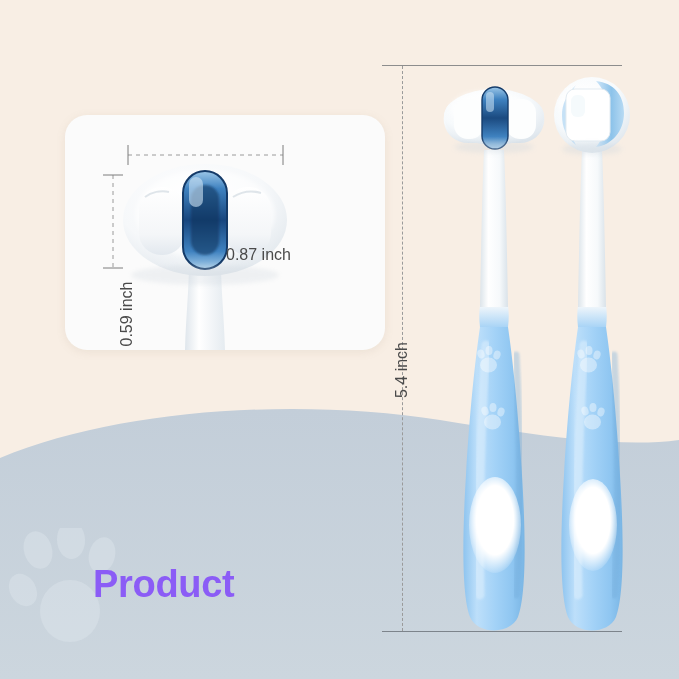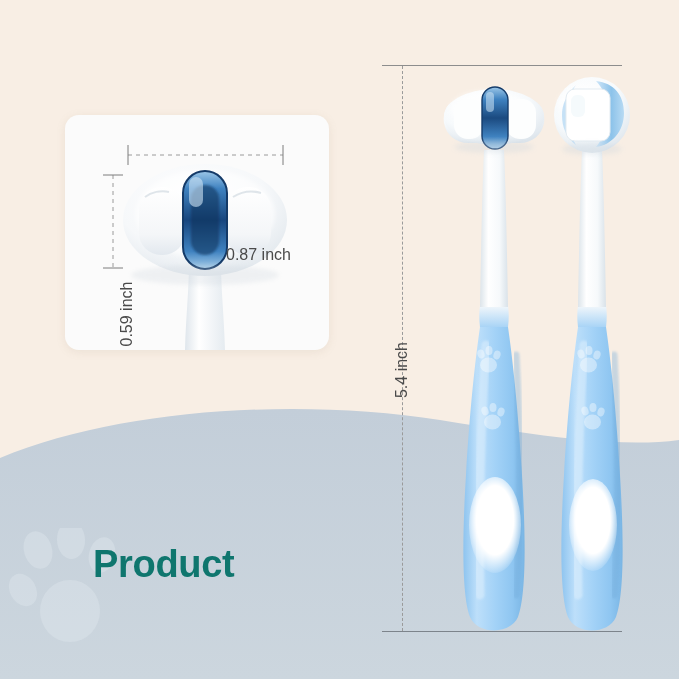"0.87 inch" #detail-card { border-radius: 14px -> 22px; width: 264px -> 320px }
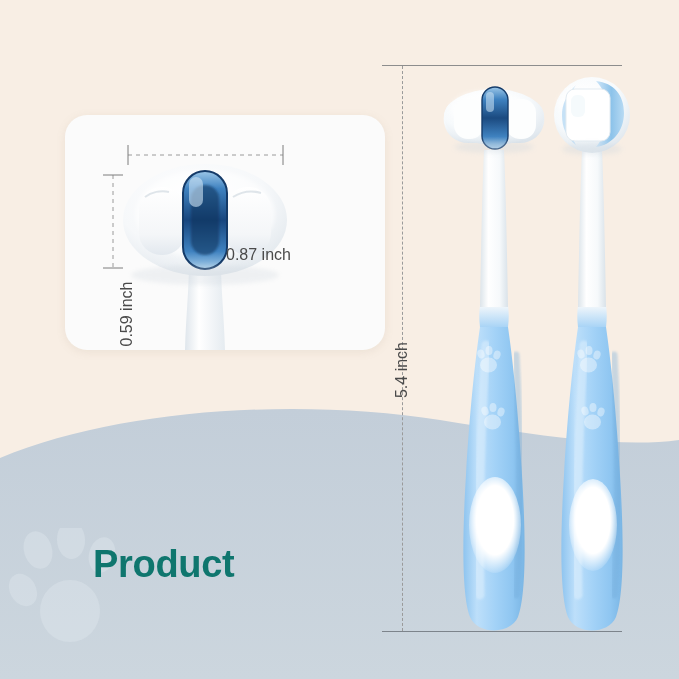"Product" #heading { color: #0f766e -> #8b5cf6; top: 543px -> 563px }
